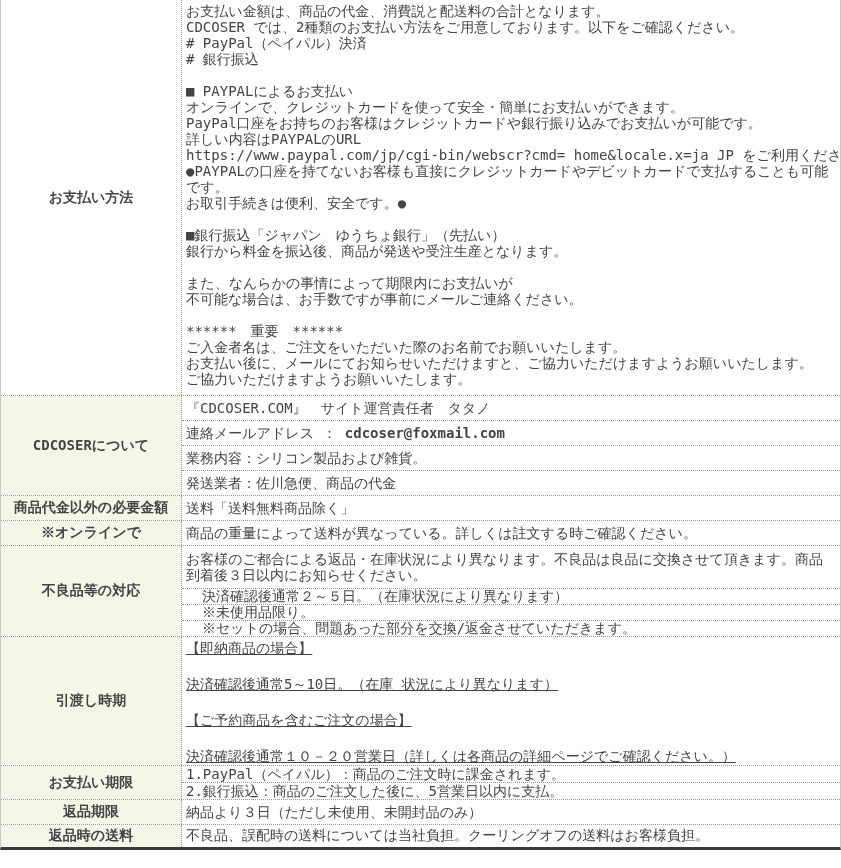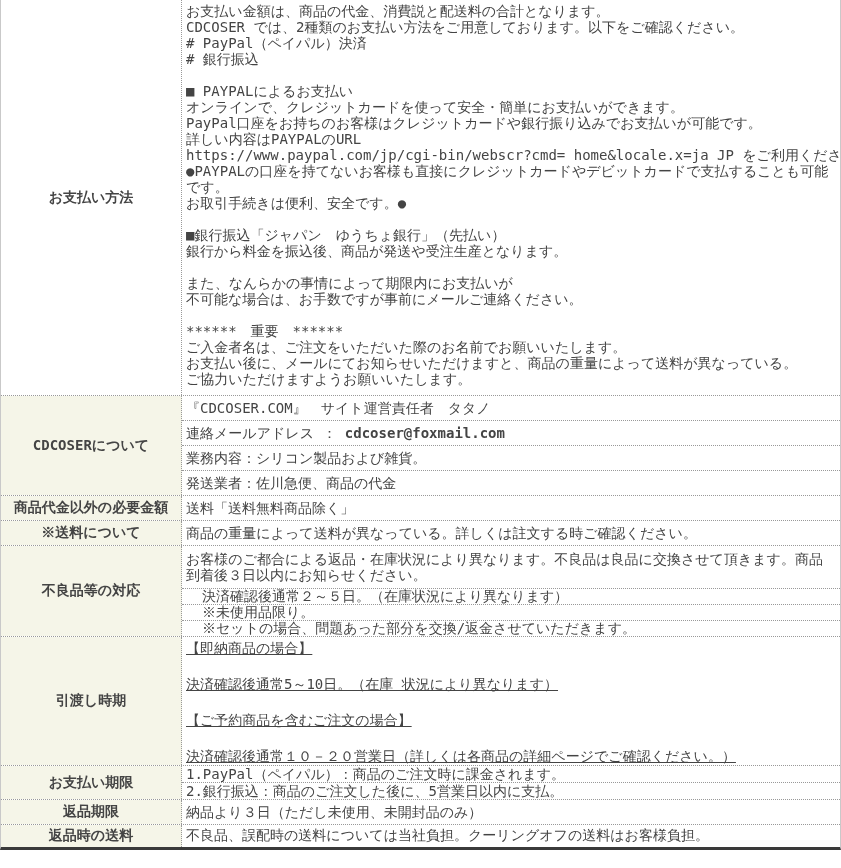"お支払い後に、メールにてお知らせいただけますと、商品の重量によって送料が異なって" div.line { text: 商品の重量によって送料が異なっている -> ご協力いただけますようお願いいたします }
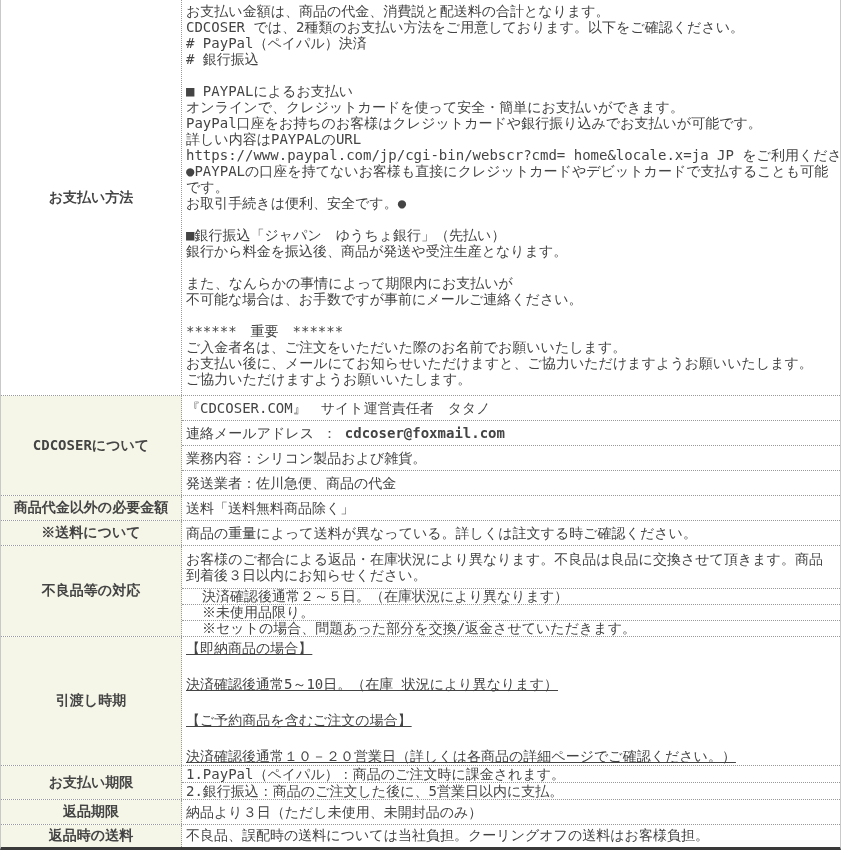"※送料について" div.hcell { text: 送料について -> オンラインで }
